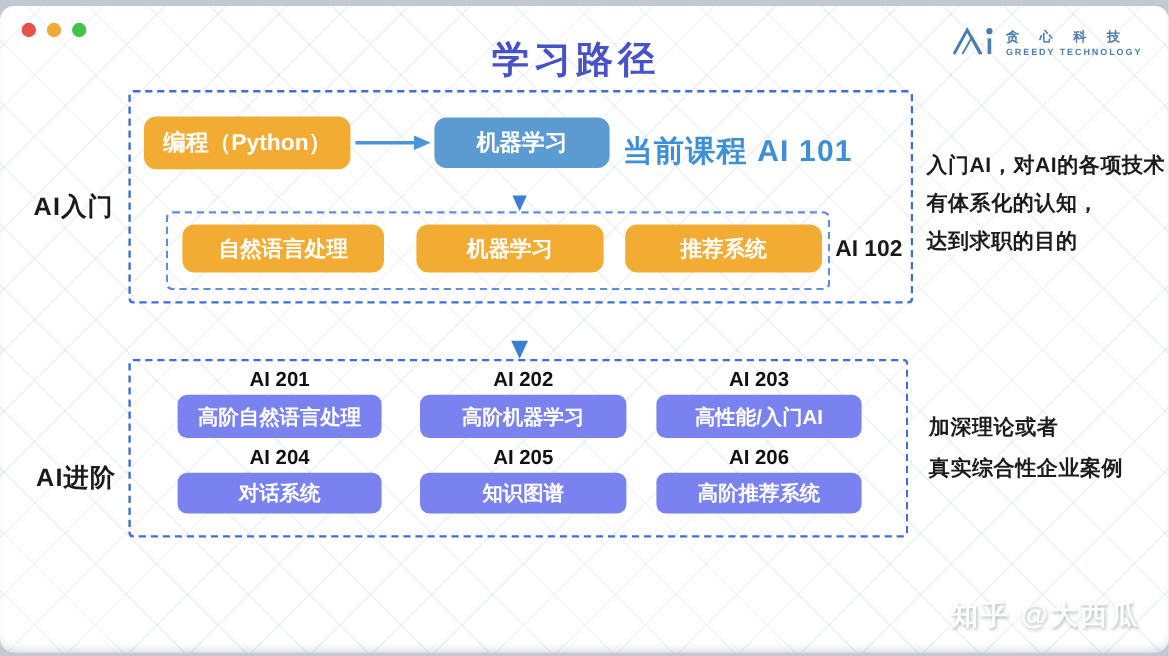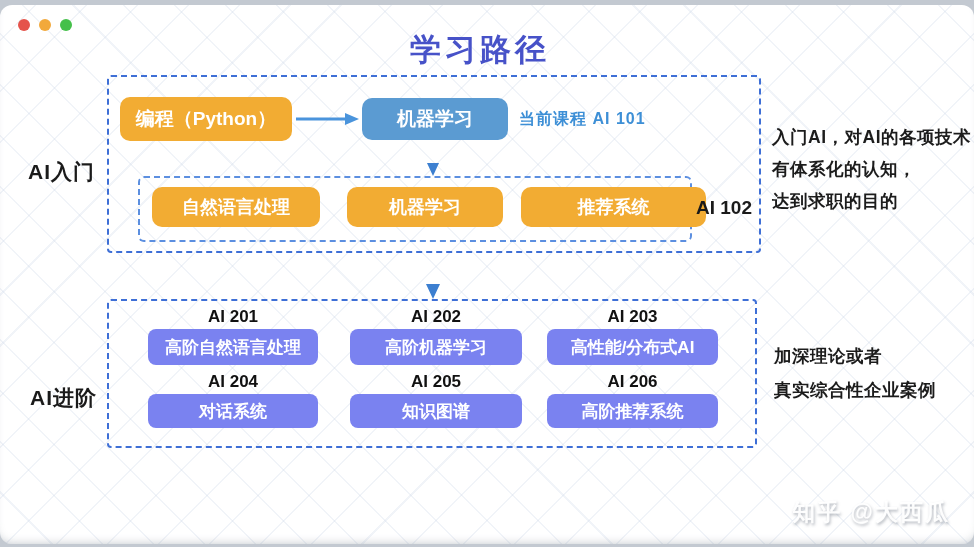"贪 心 科 技" div.logo { html: none -> <div> <span> <svg> <path></path> <path></path> <rect></rect> <circle></circle> </svg> </span> <span> <span>贪 心 科 技</span> <span>GREEDY TECHNOLOGY</span> </span> </div> }
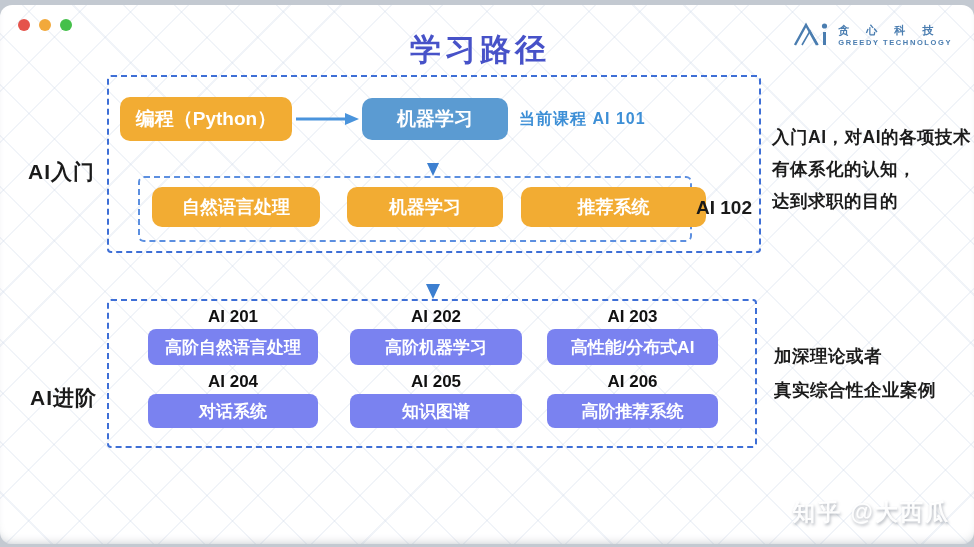"当前课程 AI 101" .note-current { font-size: 16px -> 25px }
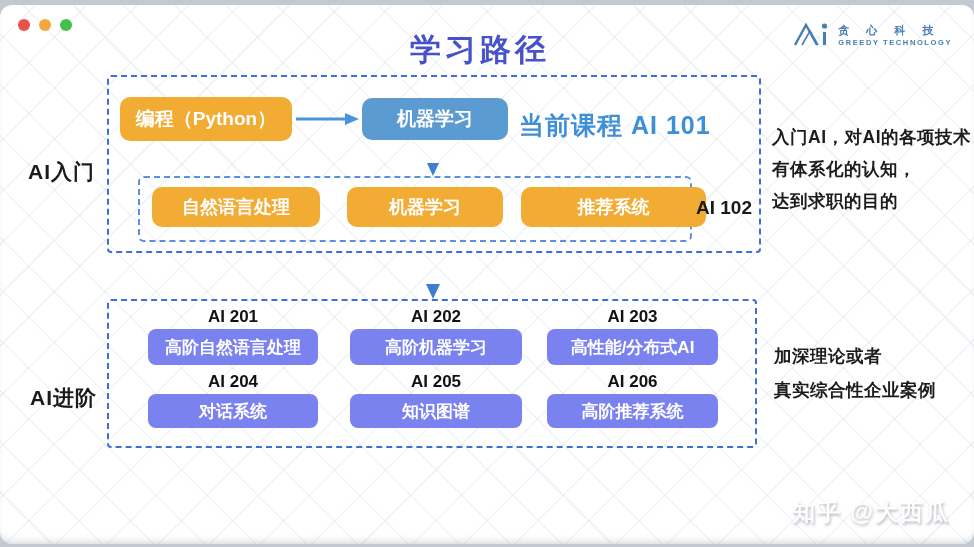"推荐系统" .btn-rec { width: 185px -> 164px }
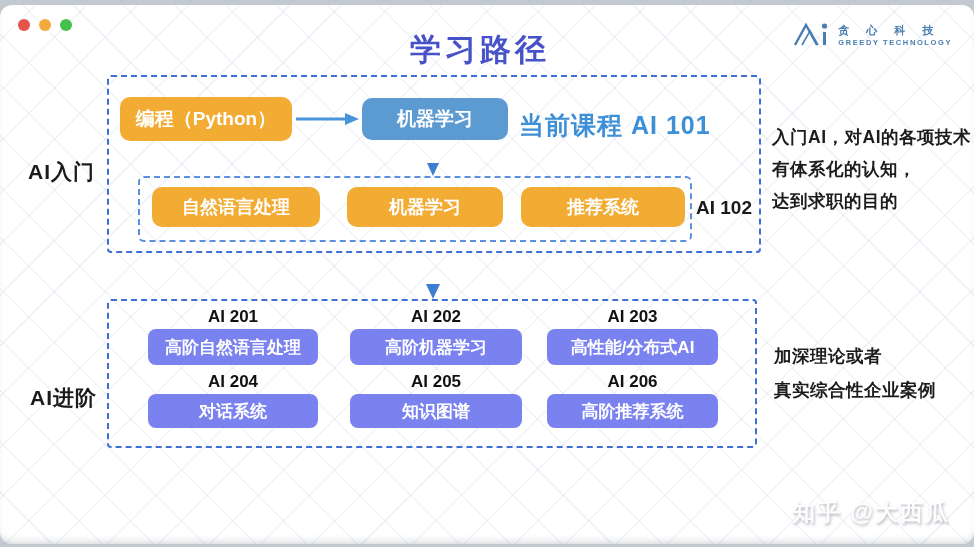"高性能/分布式AI" div.btn { text: /分布式AI -> /入门AI }
